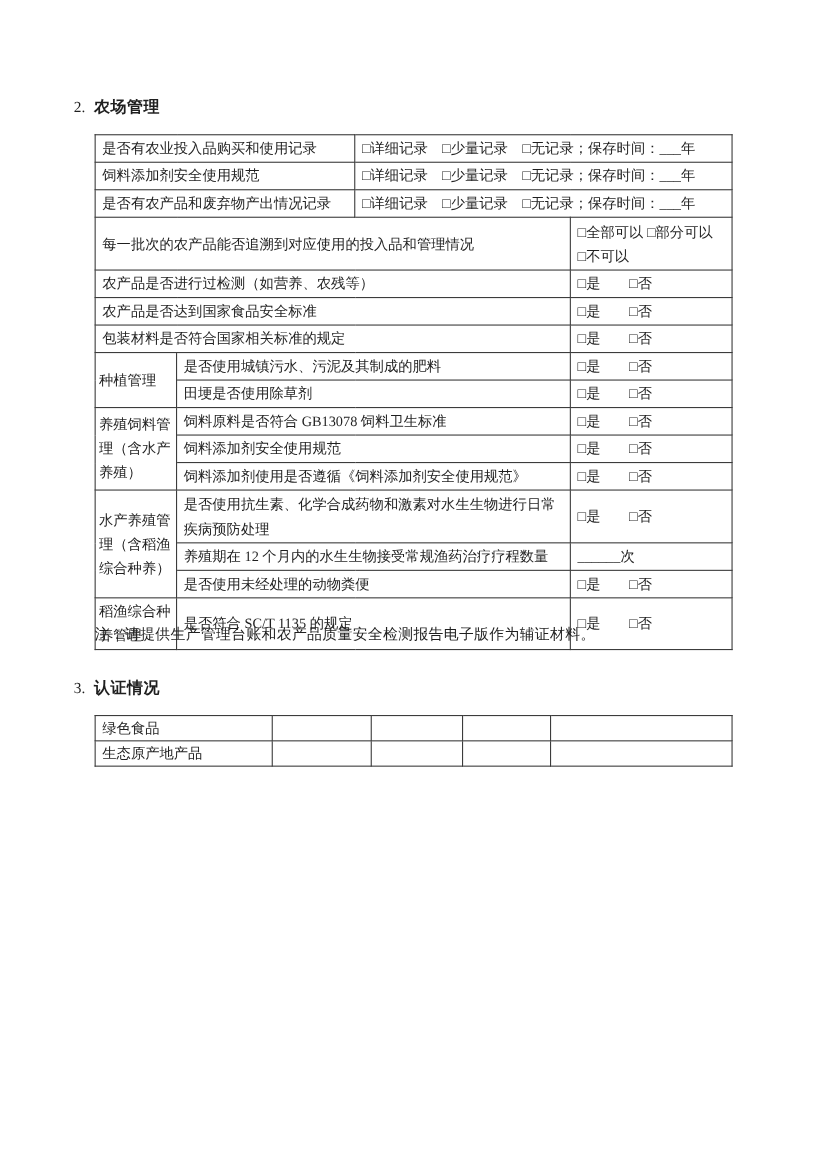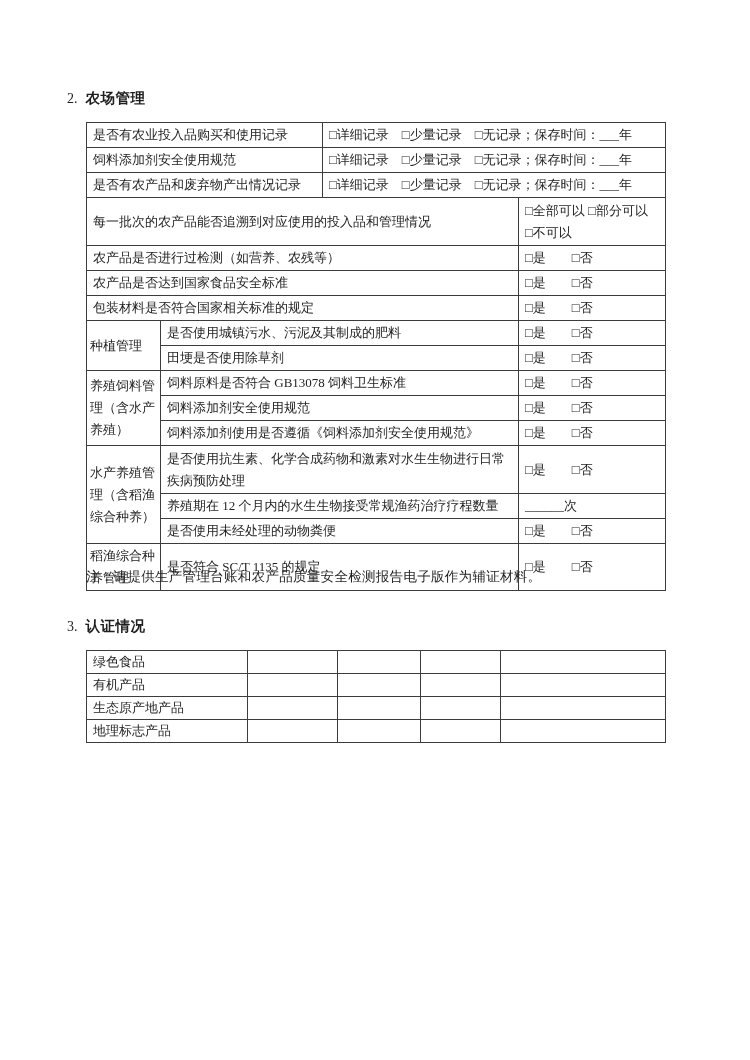"有机产品" tr.h23 { html: <tr> <td>有机产品</td> <td></td> <td></td> <td></td> <td></td> </tr> -> none }
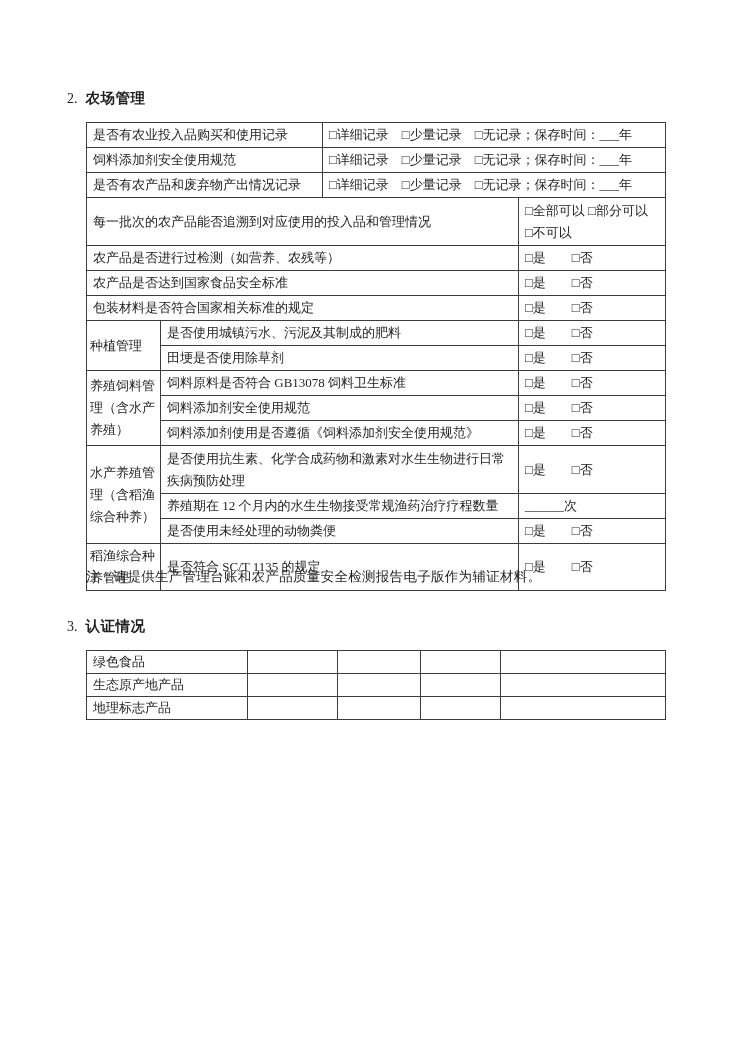"地理标志产品" tr.h23 { html: <tr> <td>地理标志产品</td> <td></td> <td></td> <td></td> <td></td> </tr> -> none }
